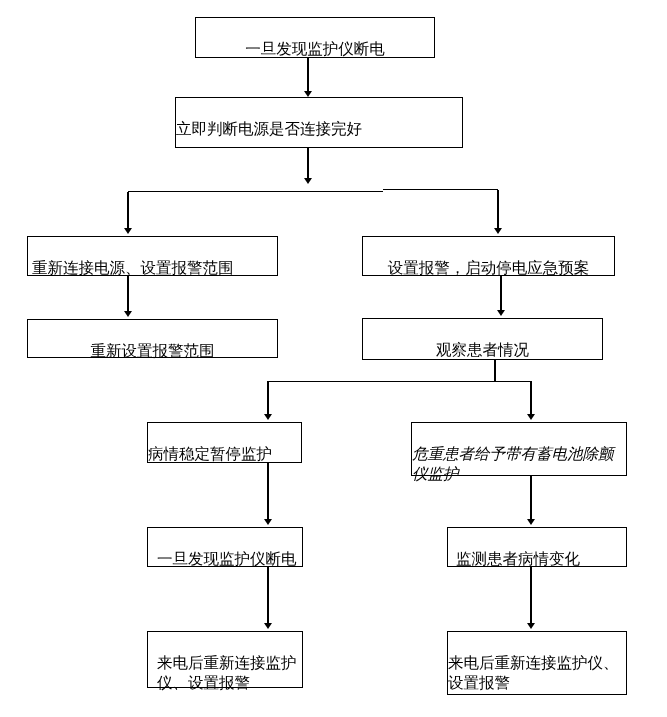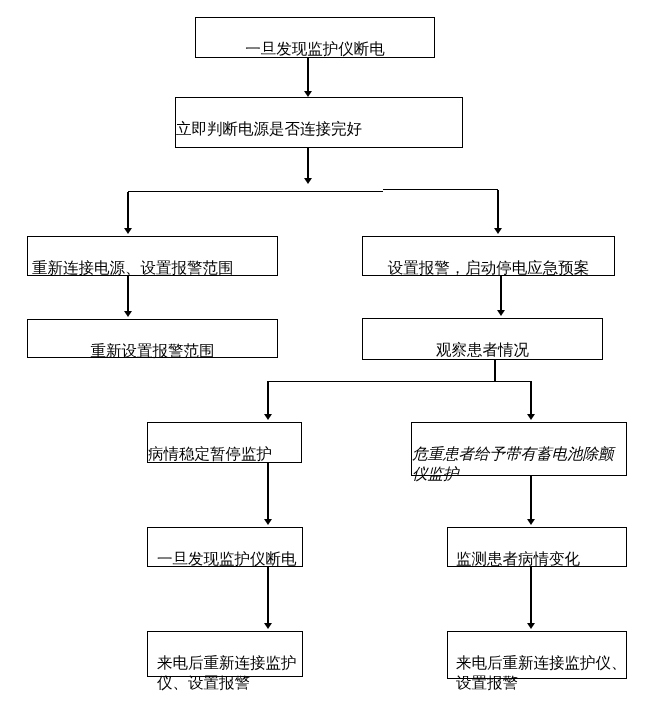"来电后重新连接监护" div.node { height: 46px -> 57px }
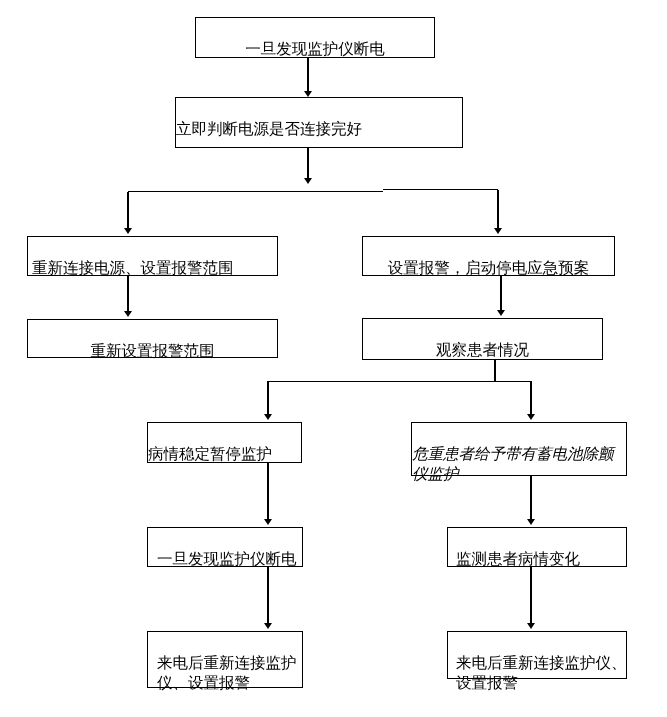"来电后重新连接监护仪、" div.node { height: 48px -> 64px; padding-left: 8px -> none }
